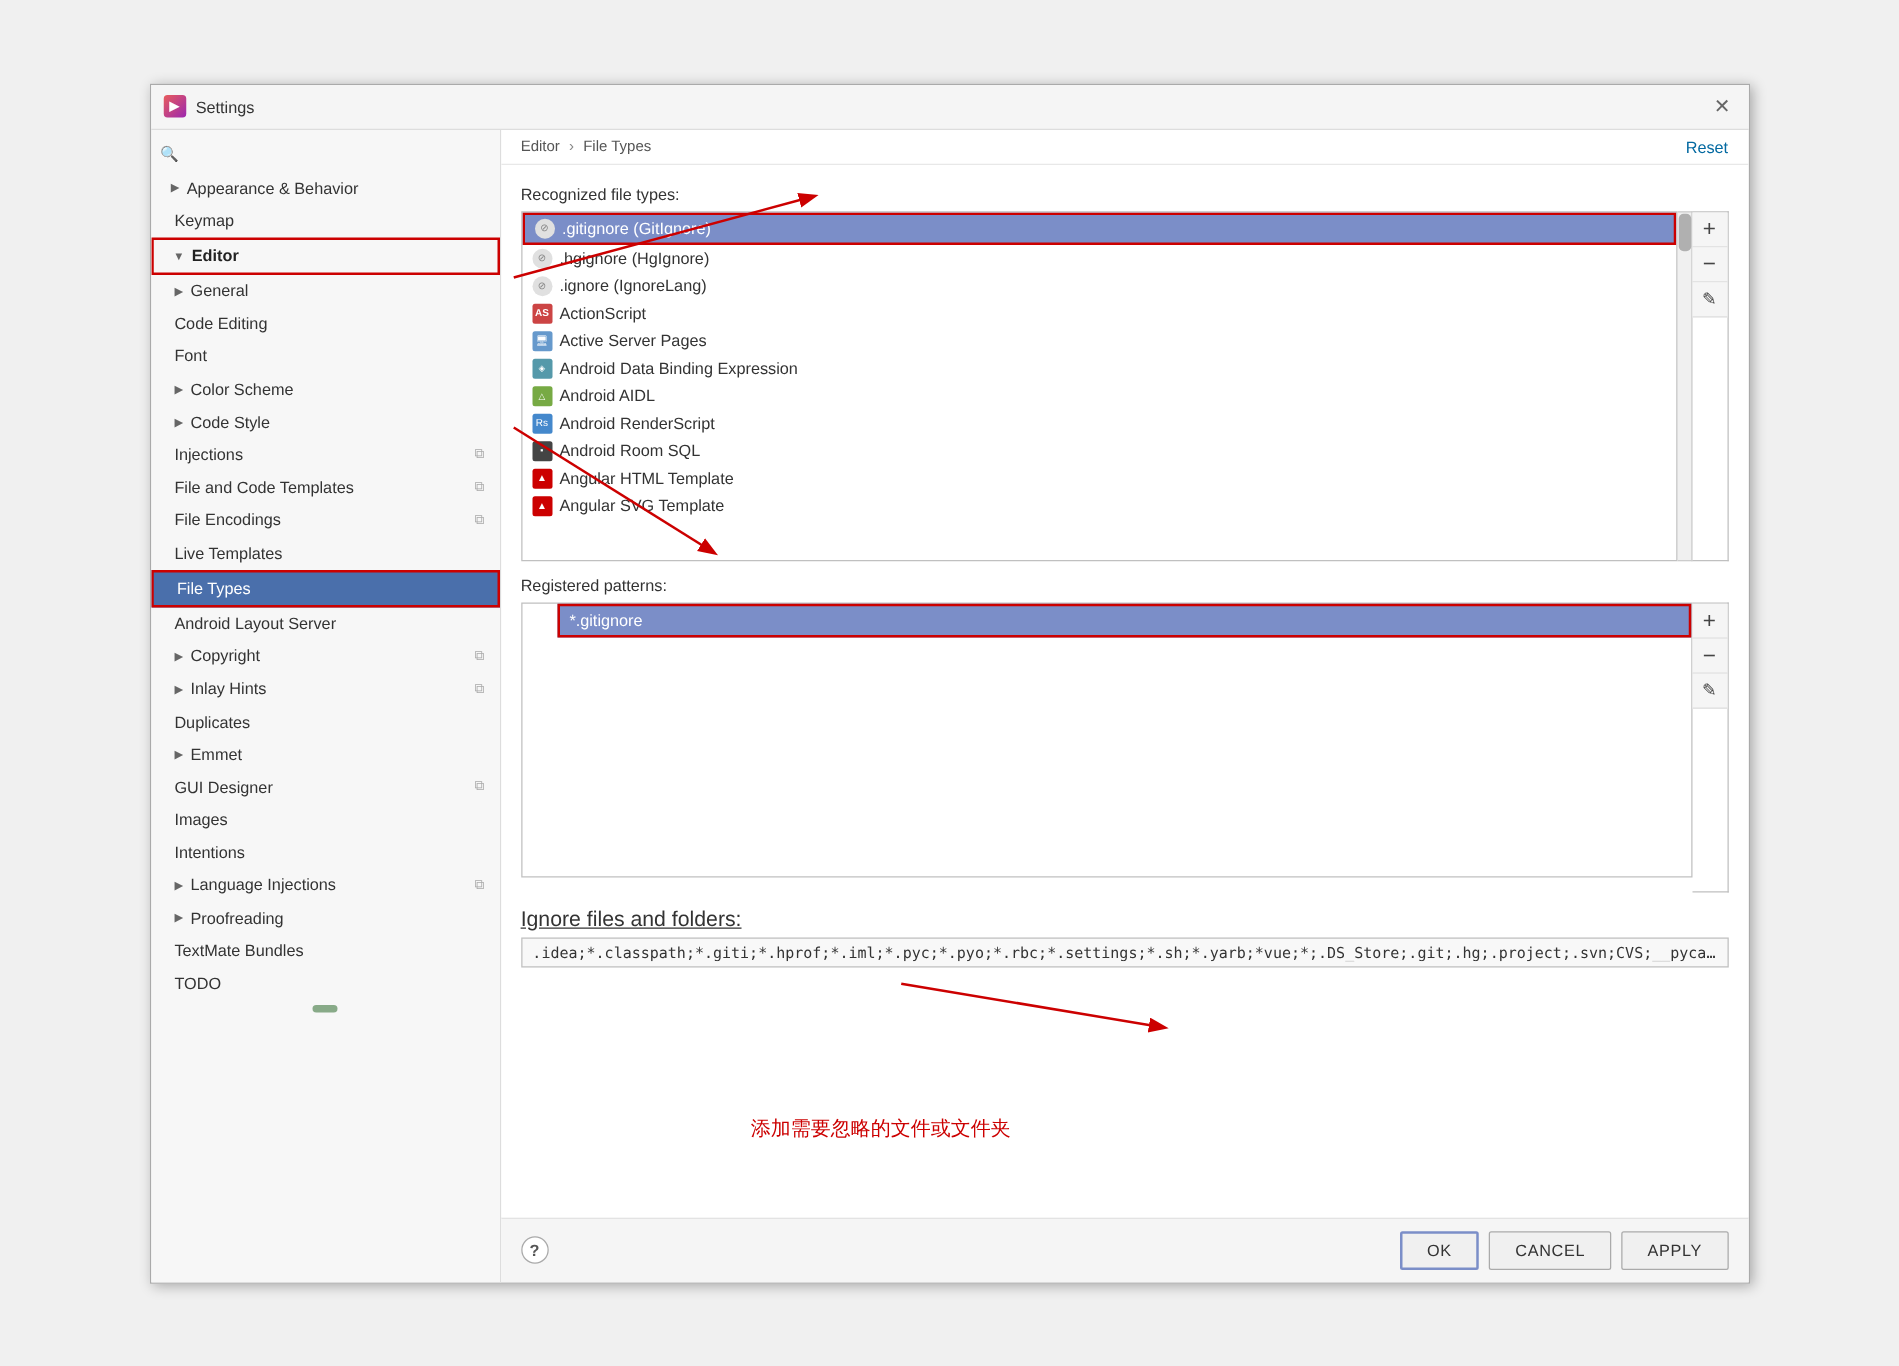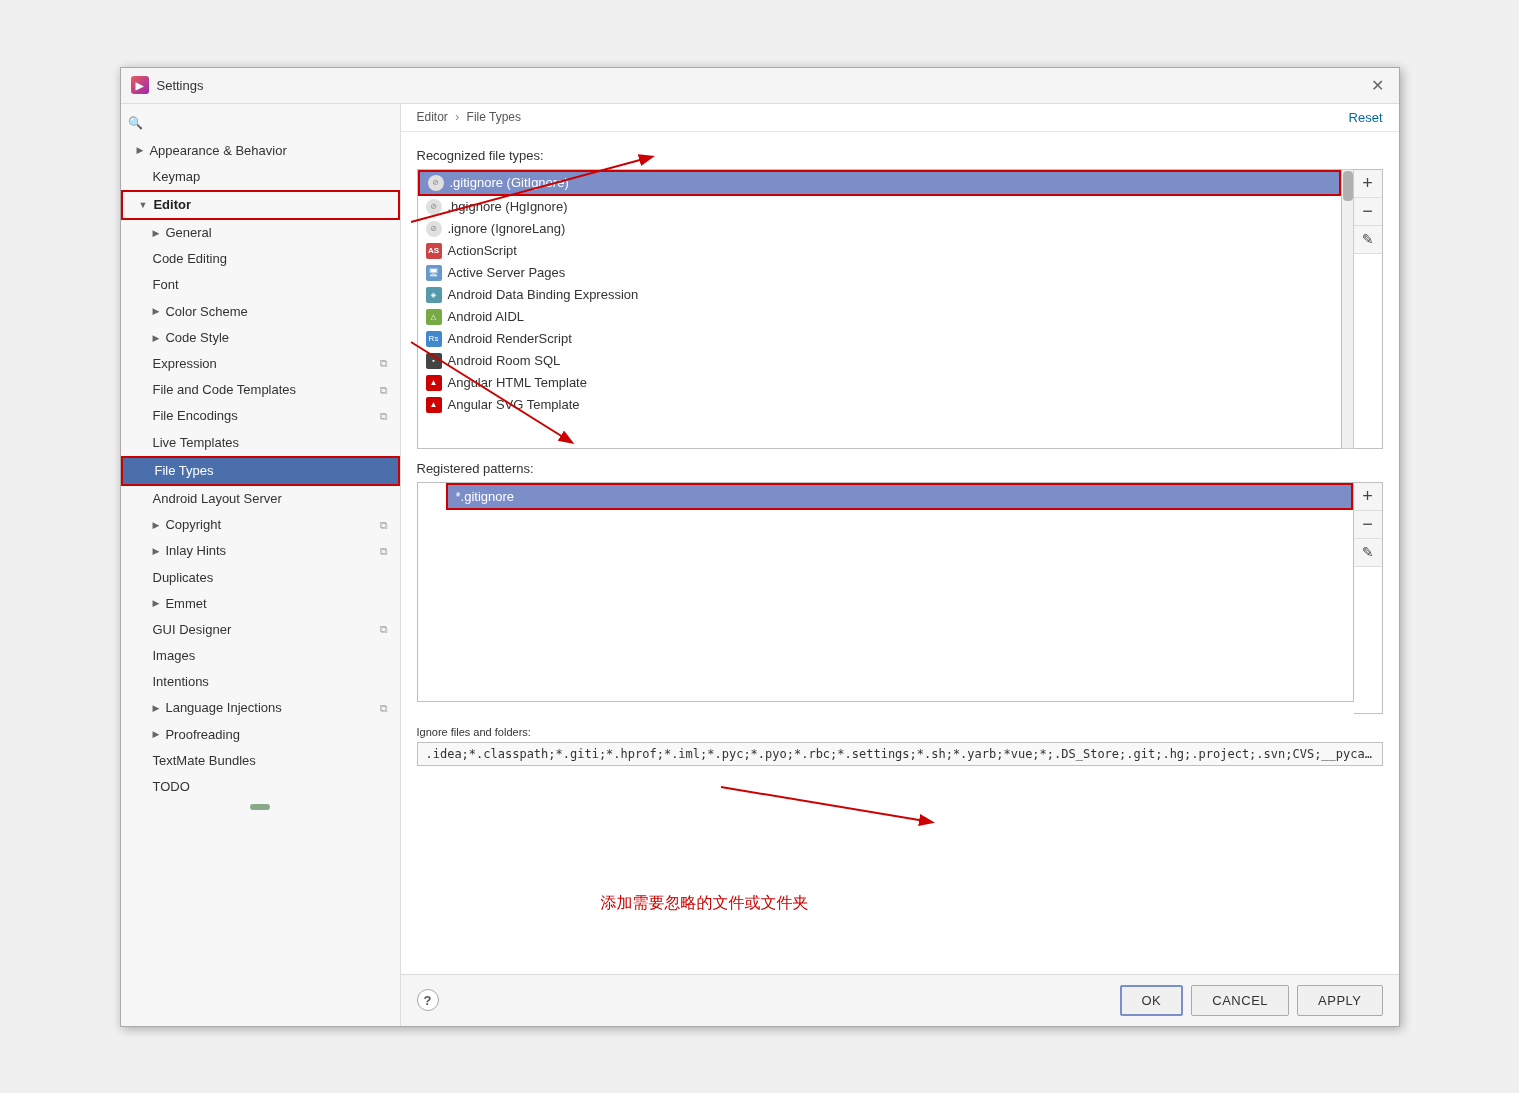"Keymap" .sidebar-indent-1 { padding-left: 32px -> 19px }
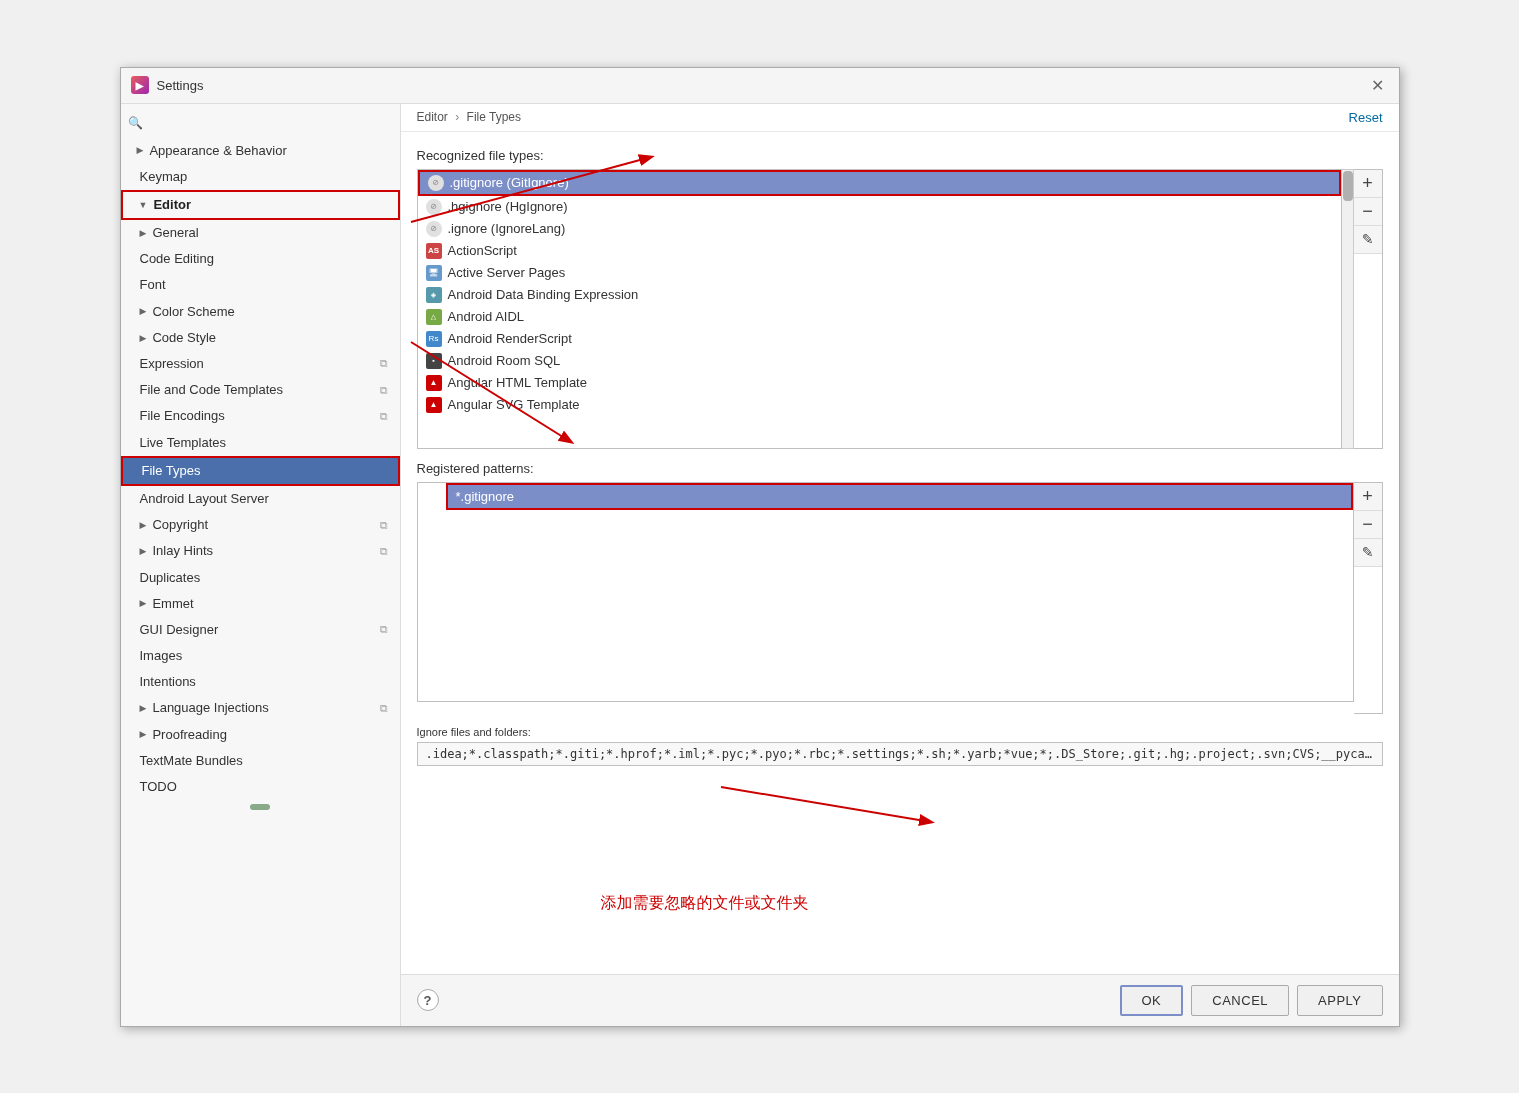"Expression" span { text: Expression -> Injections }
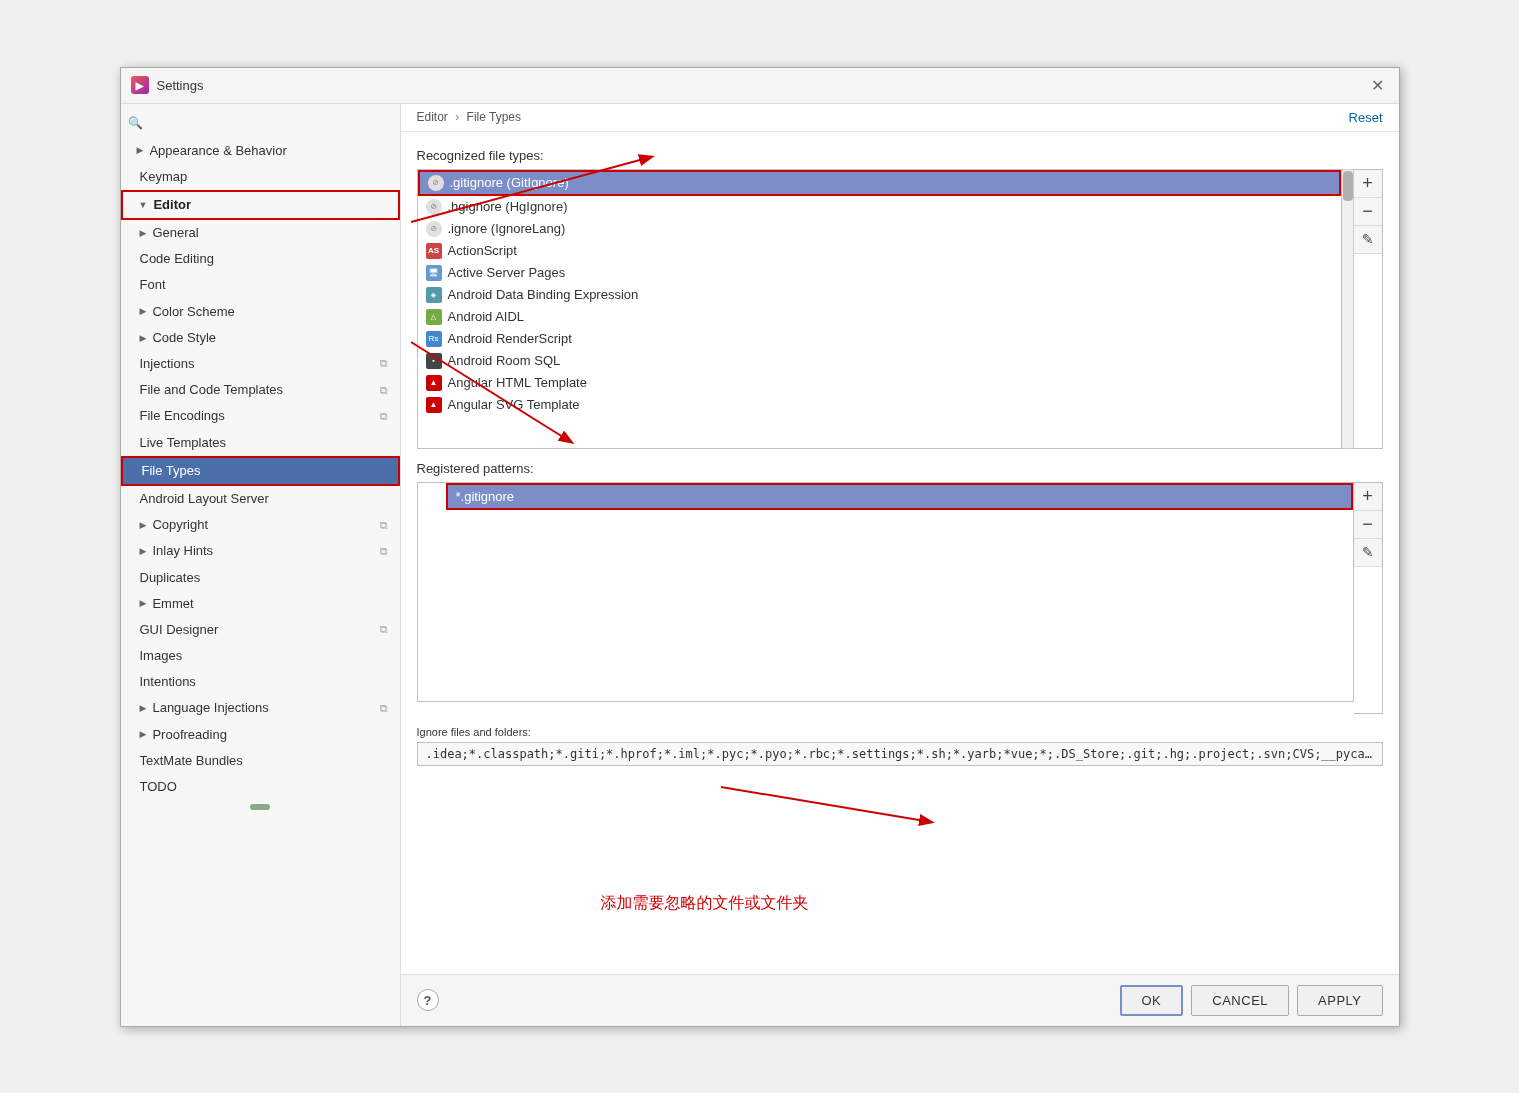"Ignore files and folders:" .ignore-label { font-size: 11px -> 17px; text-decoration: none -> underline }
